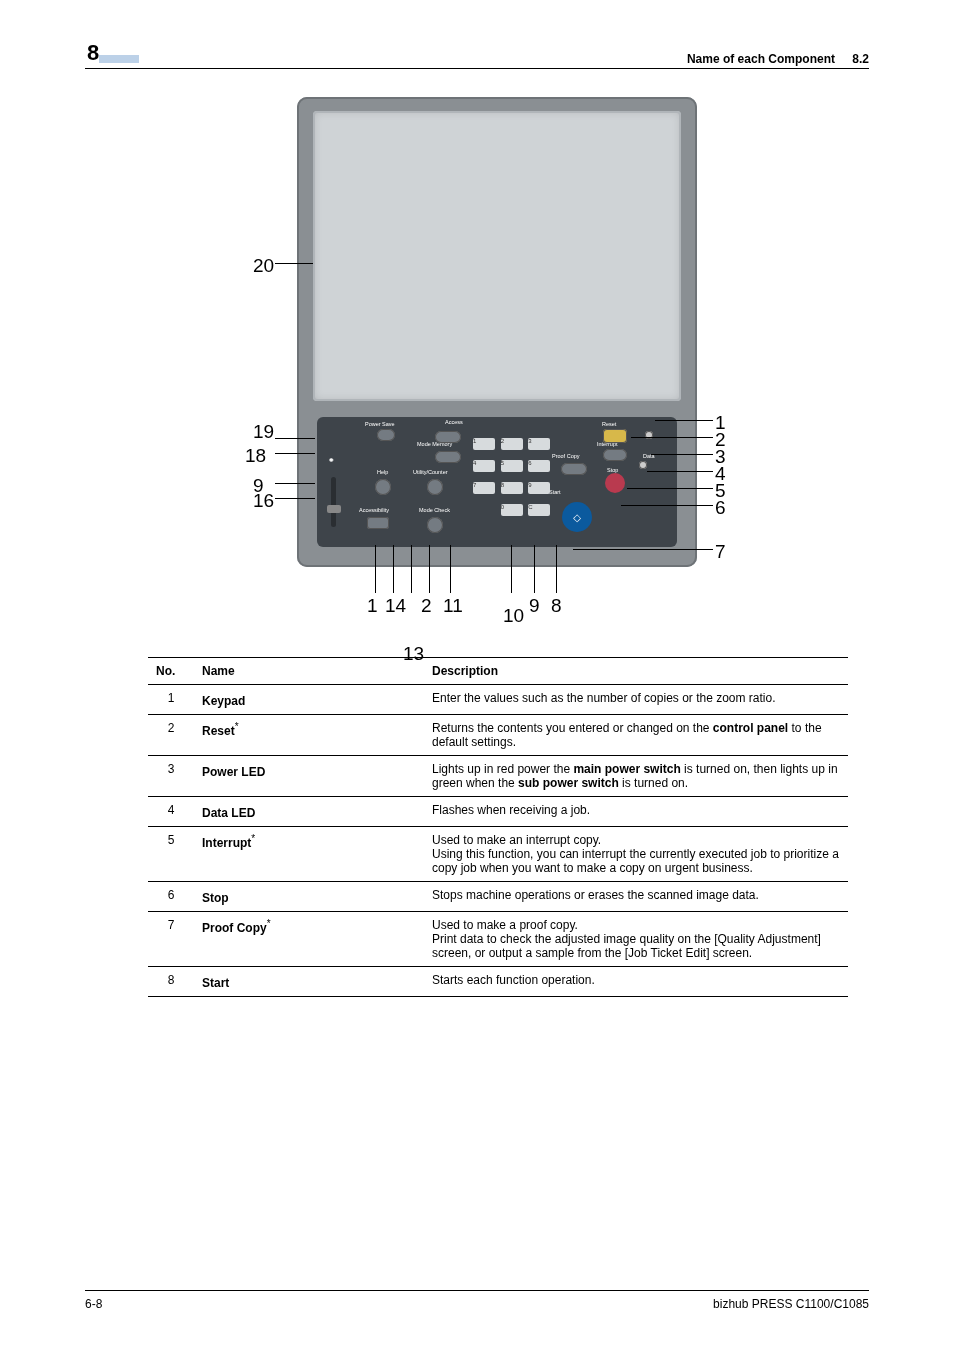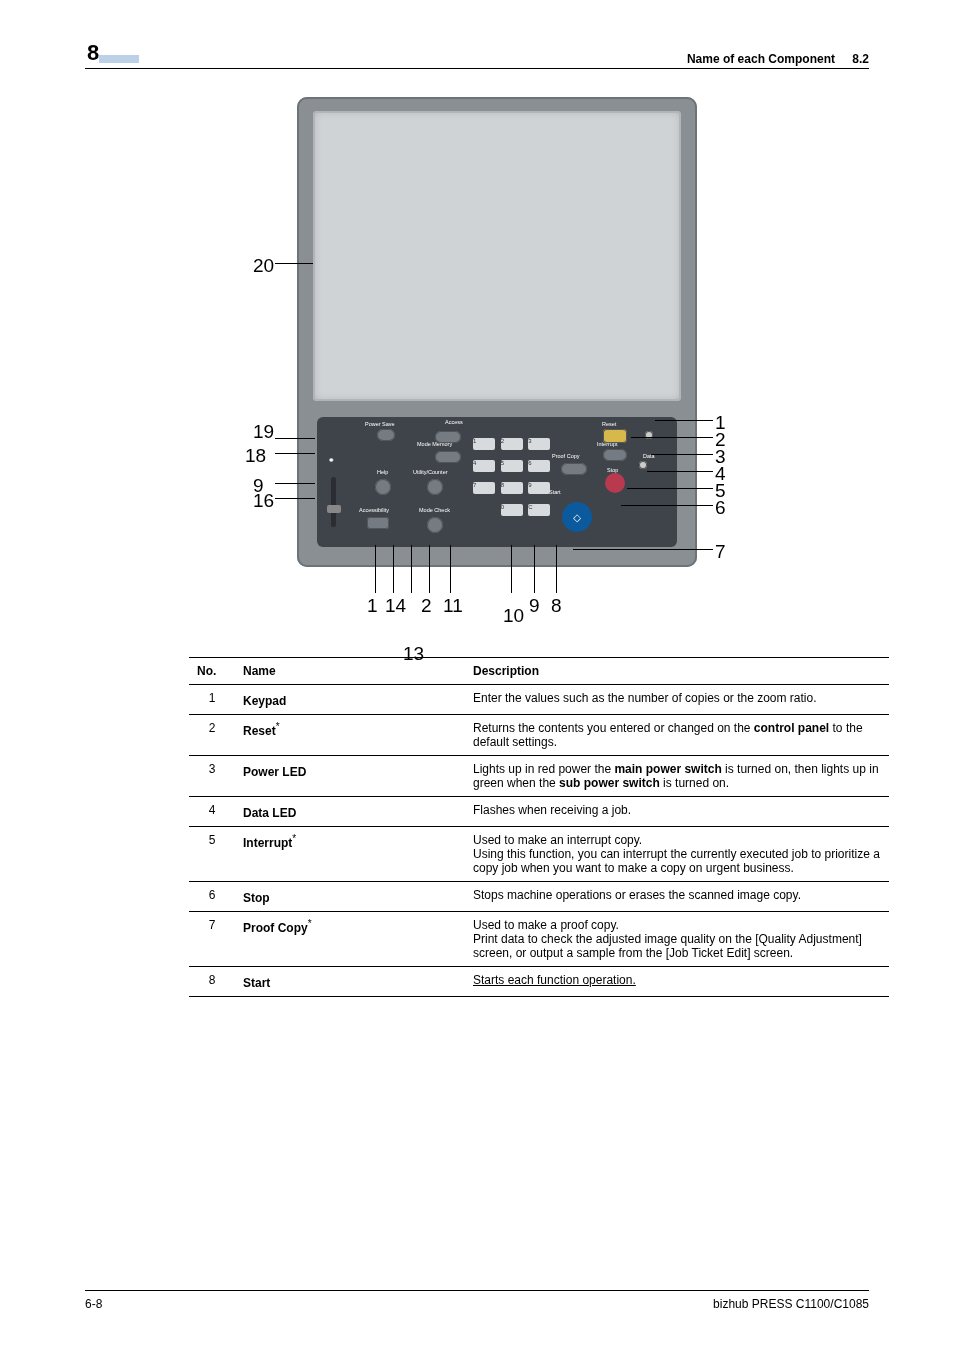"No." table.spec { margin-left: 104px -> 63px }
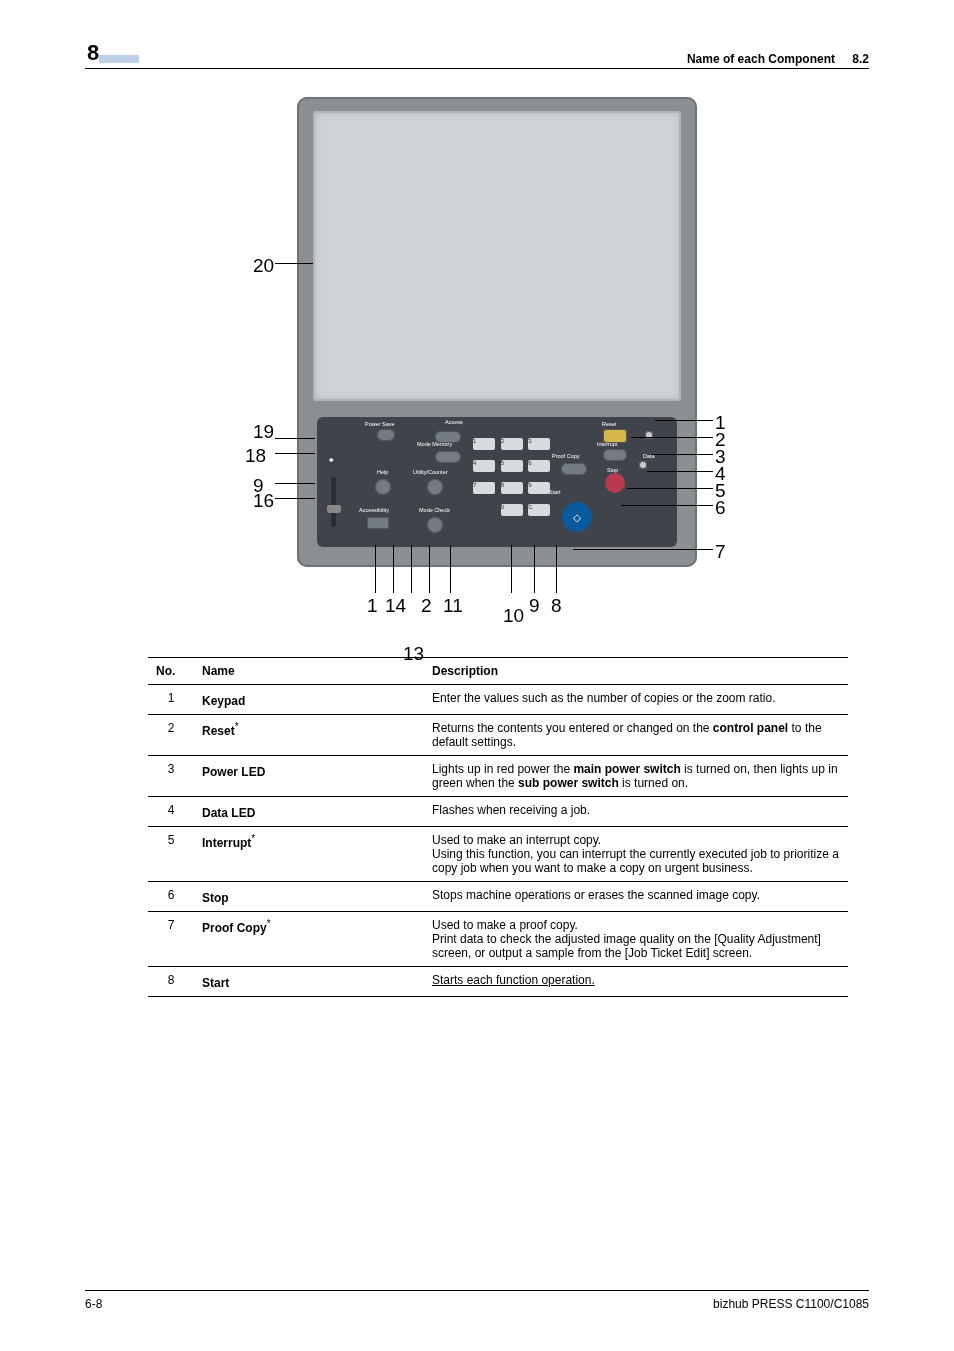"Stops machine operations or erases" span { text: copy -> data }
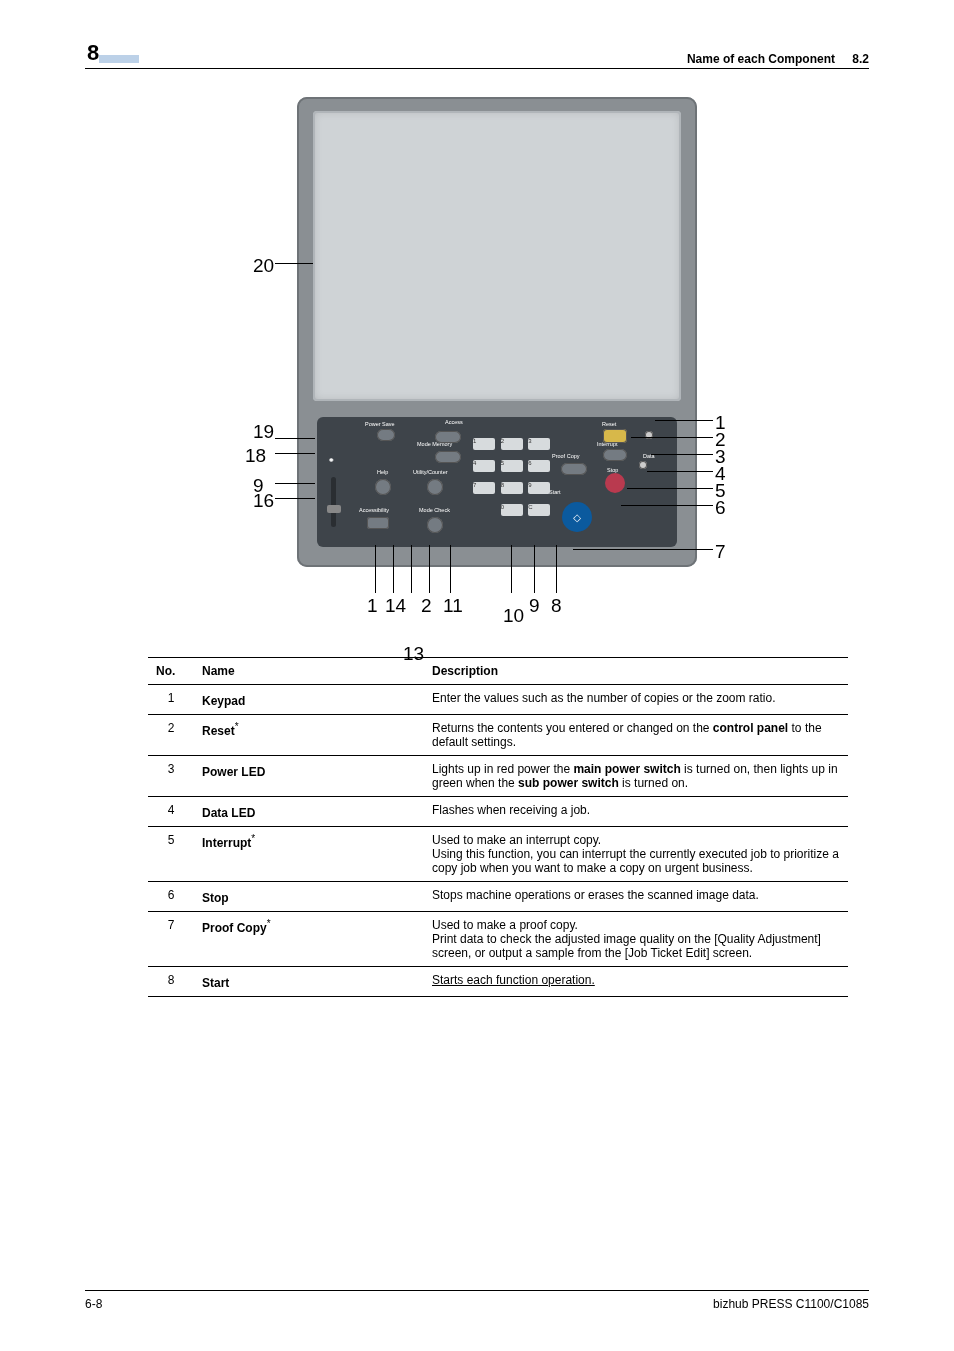"Starts each function operation." span { text-decoration: underline -> none }
